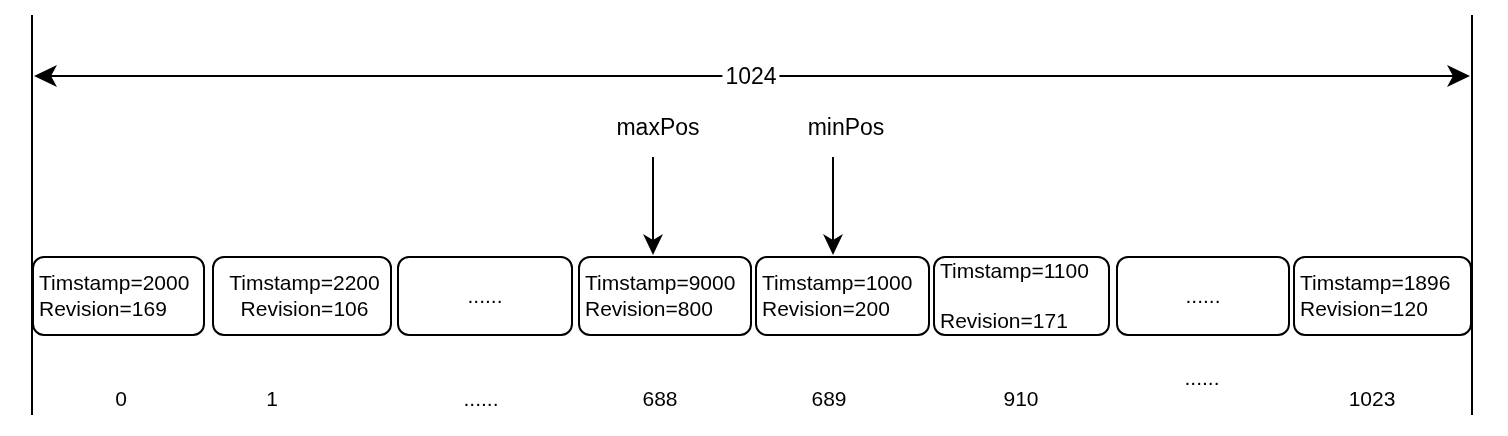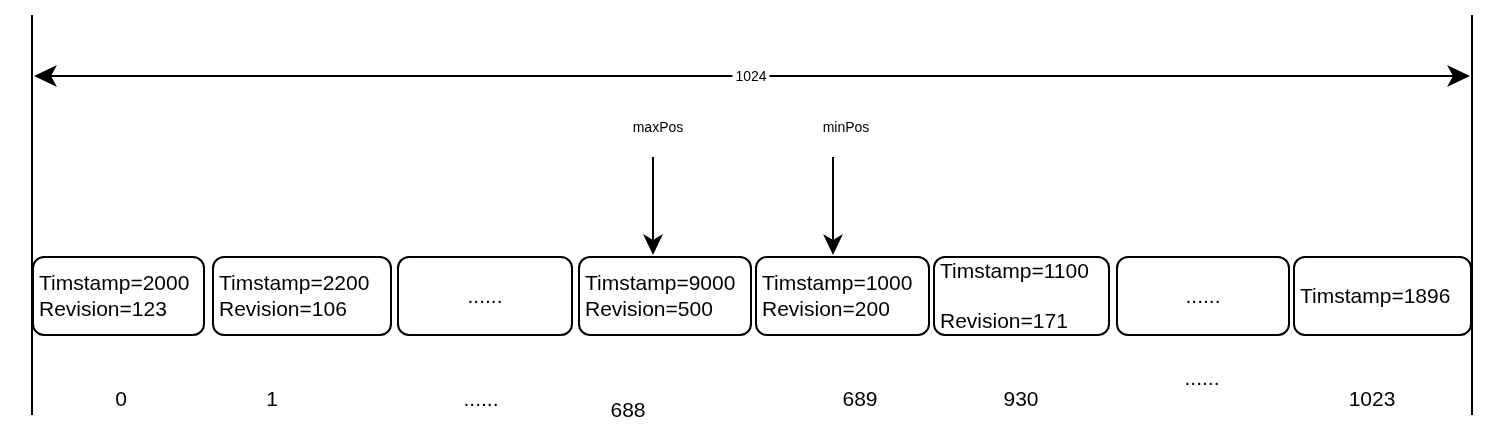"1024" .float-label { font-size: 14px -> 23px }
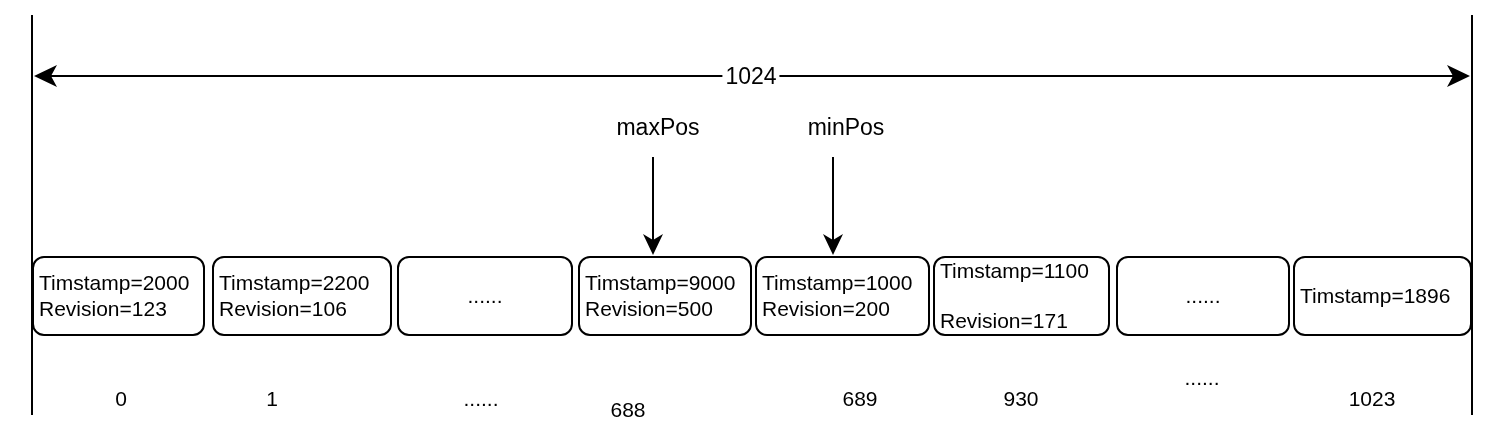"Timstamp=2200" .cell:nth-child(2) { align-items: none -> center }
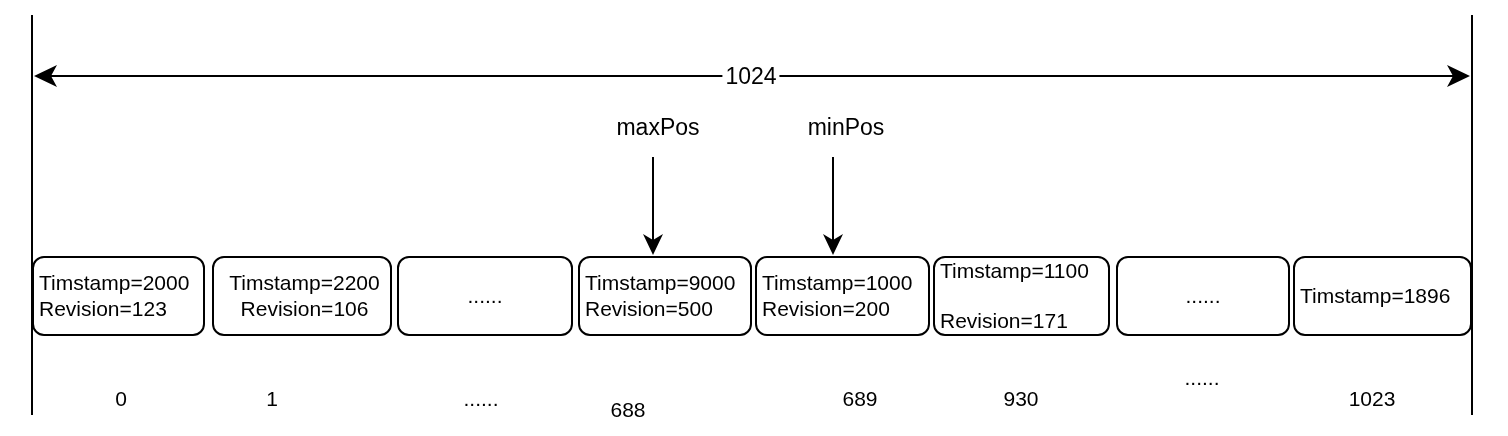"Revision=123" div { text: 123 -> 169 }
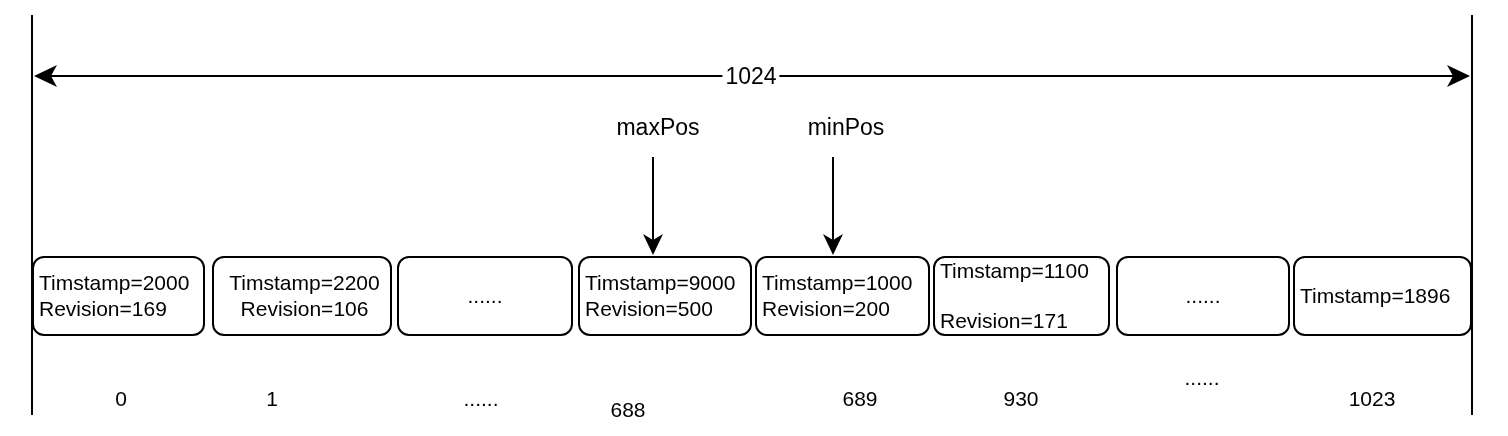"Revision=500" div { text: 500 -> 800 }
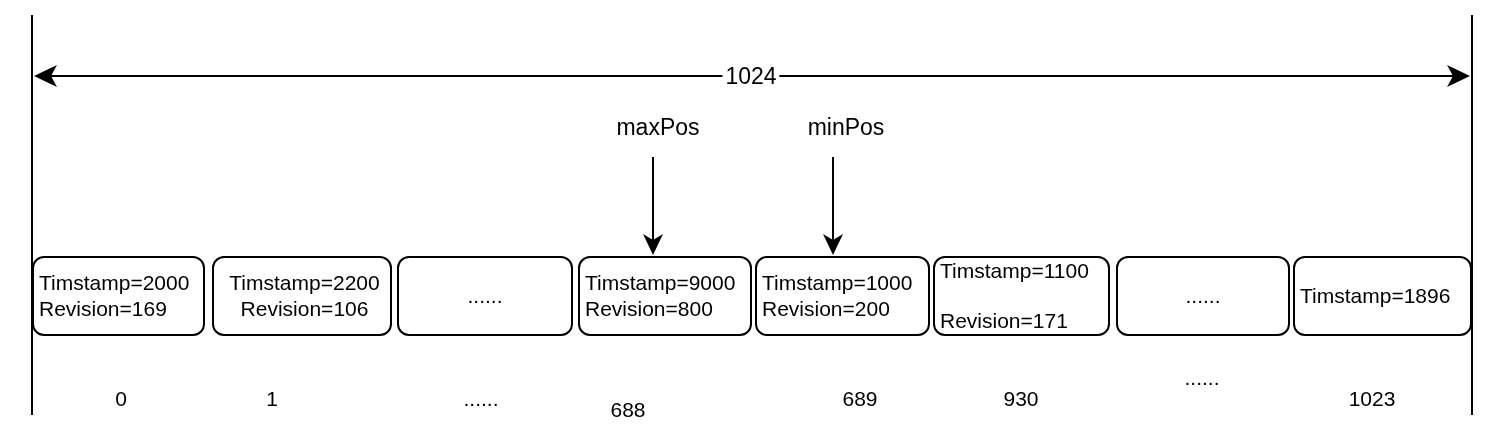"Revision=120" div { html: none -> <div>Revision=120</div> }
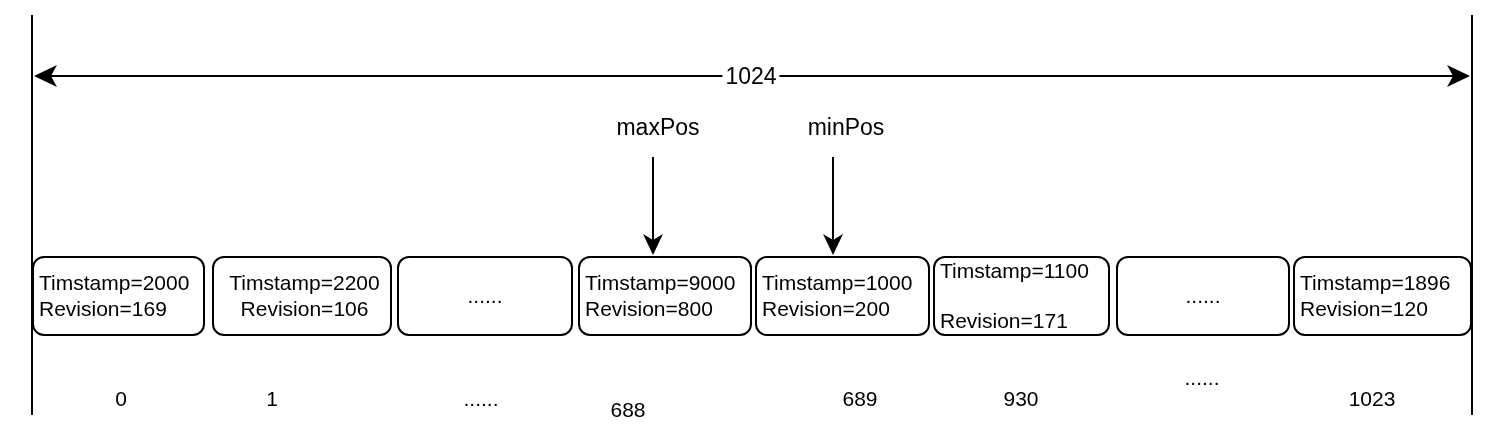"688" .idx-4 { left: 628px -> 660px; margin-top: 11px -> none }
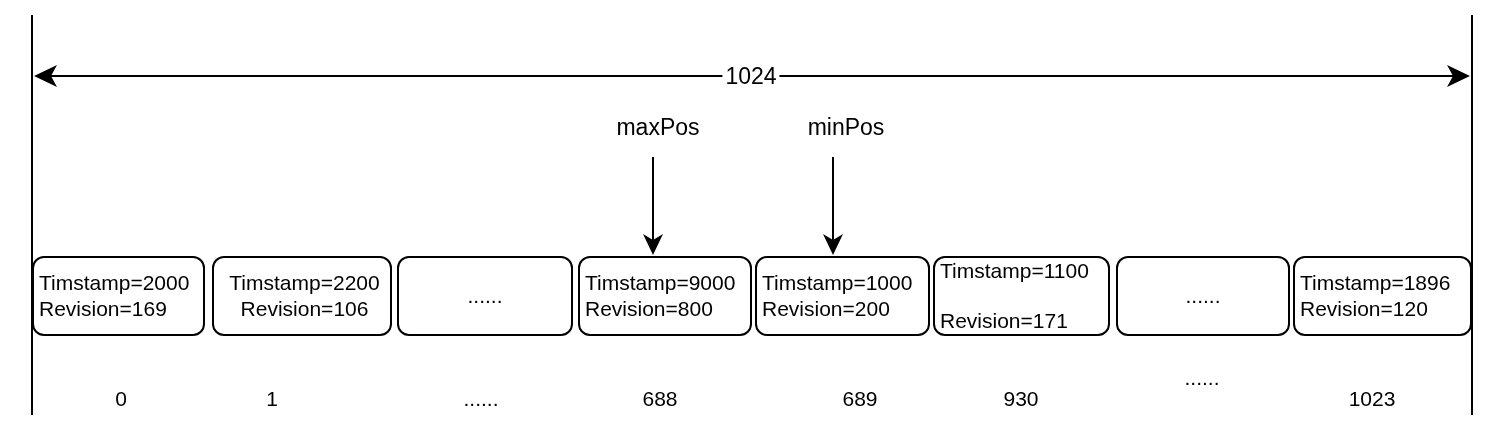"689" .idx-5 { left: 860px -> 829px }
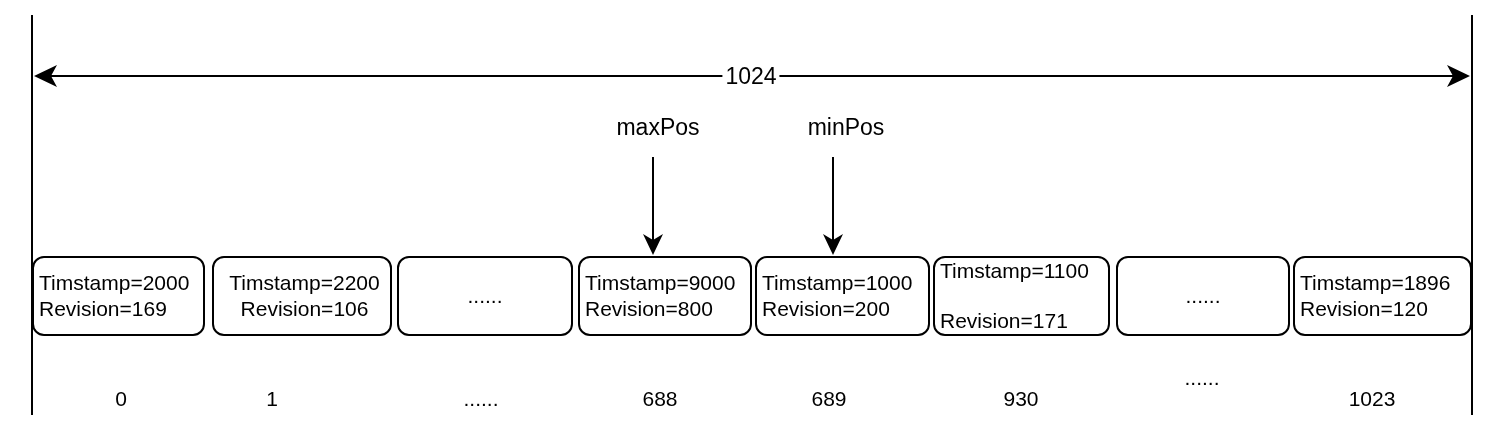"930" span.idx { text: 930 -> 910 }
